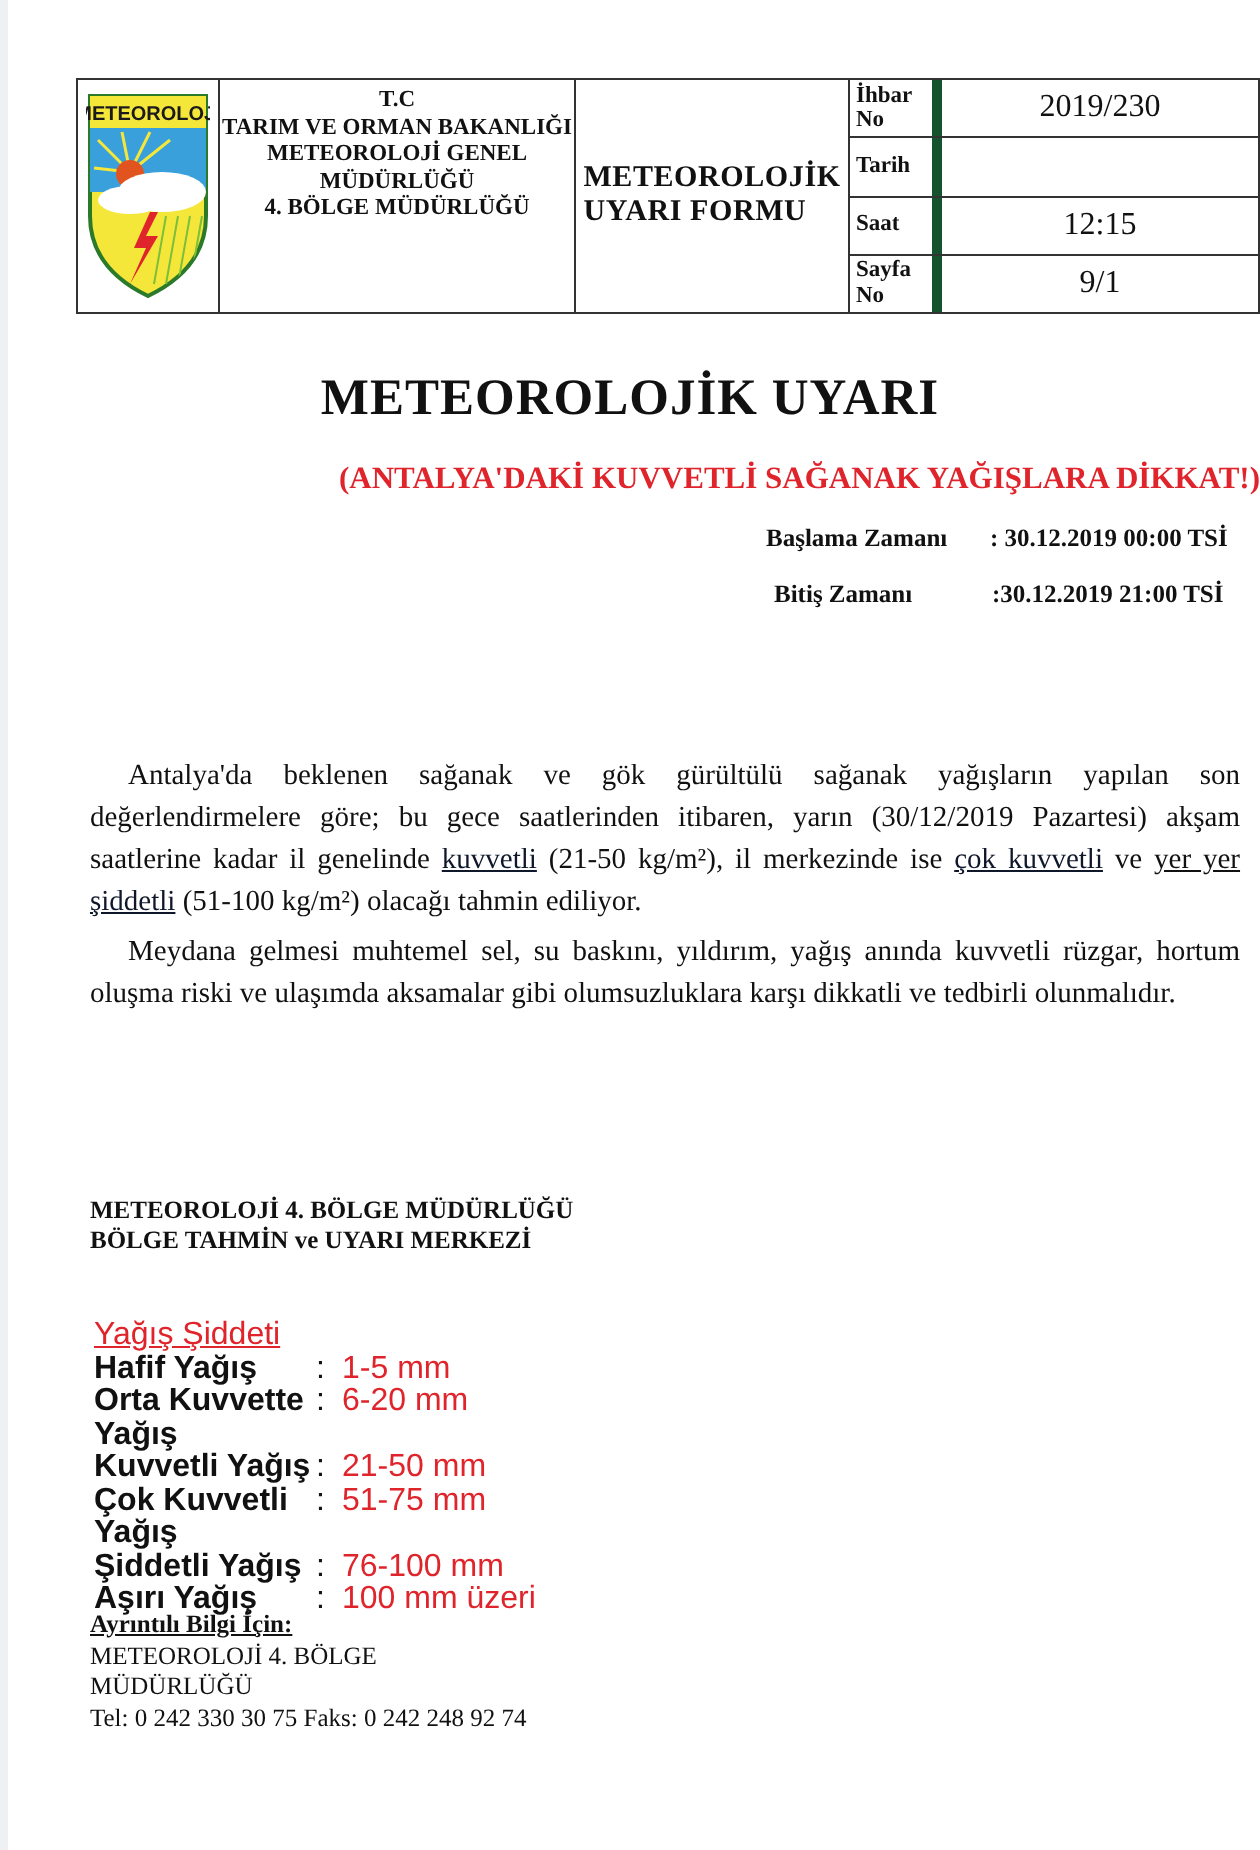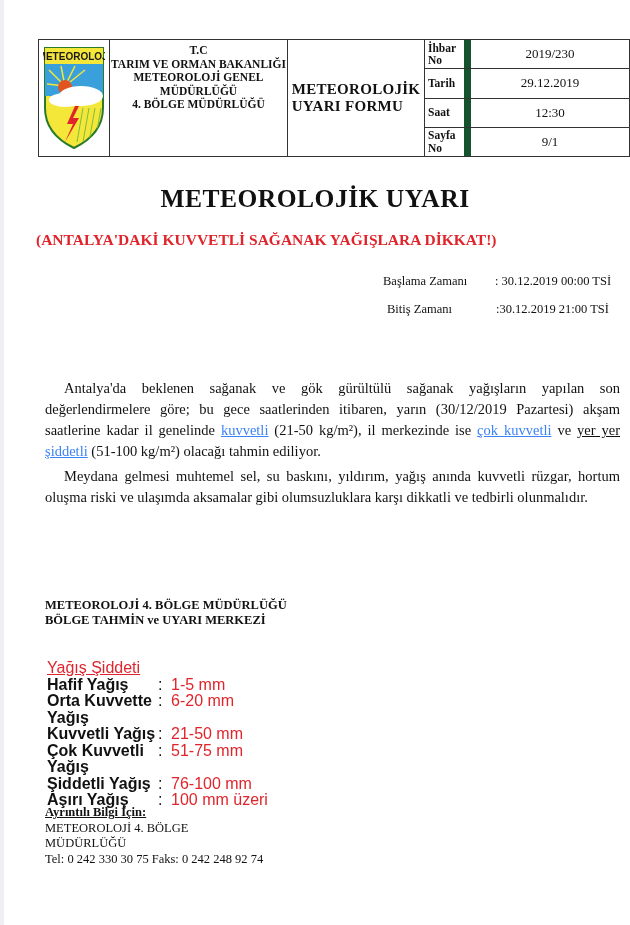"İhbar No" .meta-label { border-right: 7px solid #14532d -> 5px solid #14532d }
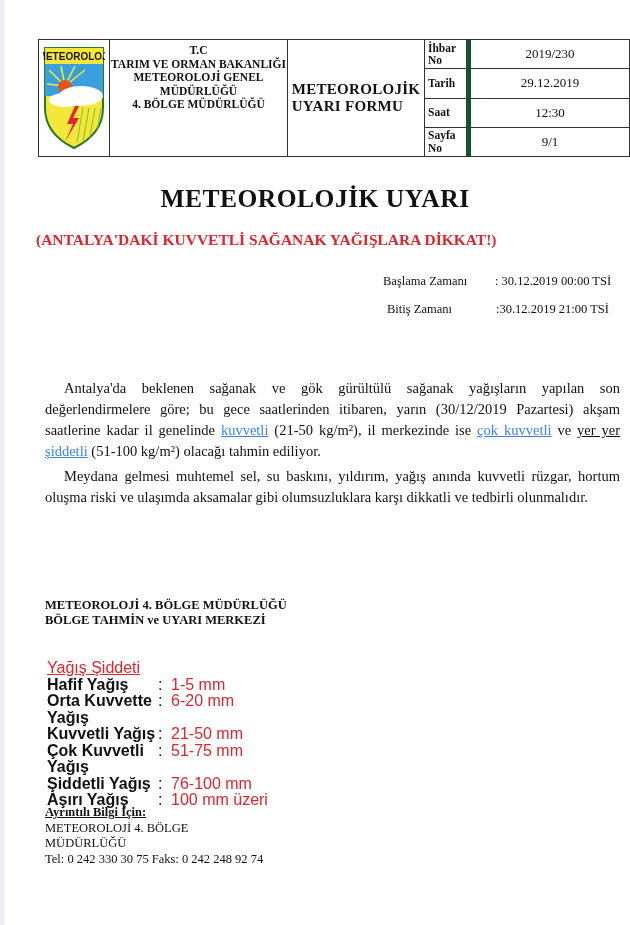"2019/230" .meta-val { font-size: 13px -> 16px }
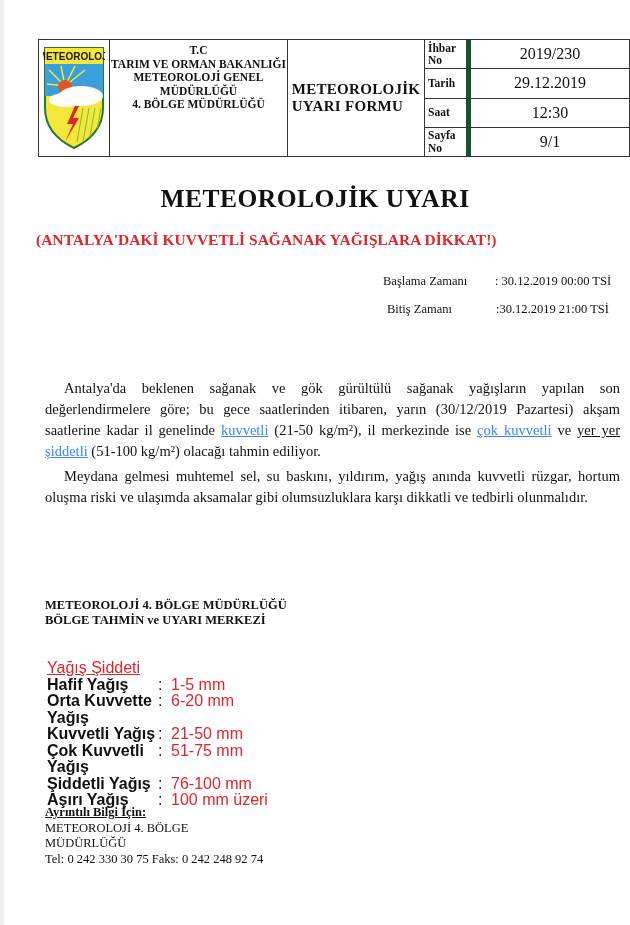"29.12.2019" div.meta-val { html: <div>29.12.2019</div> -> none }
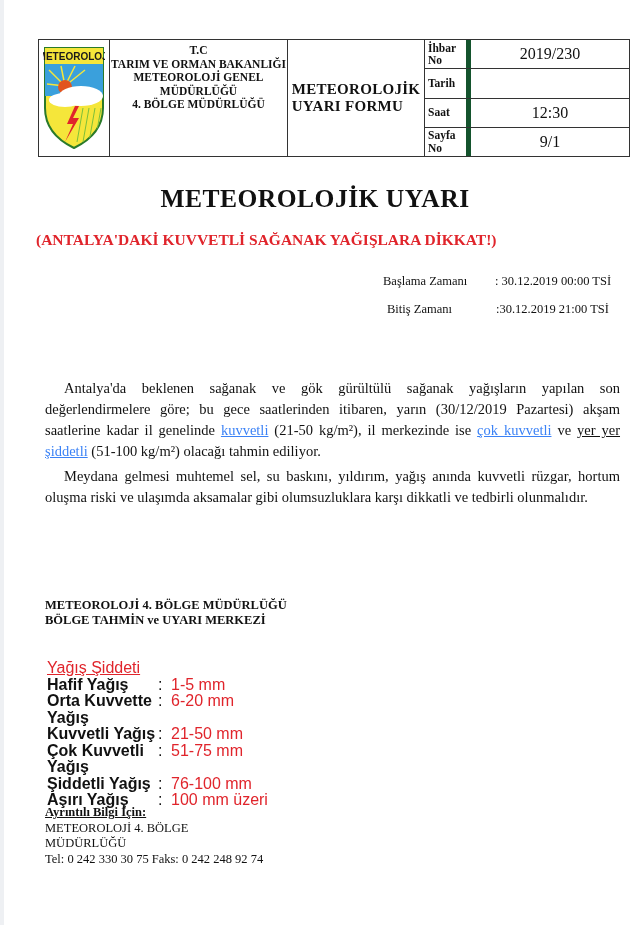"12:30" div.meta-val { text: 12:30 -> 12:15 }
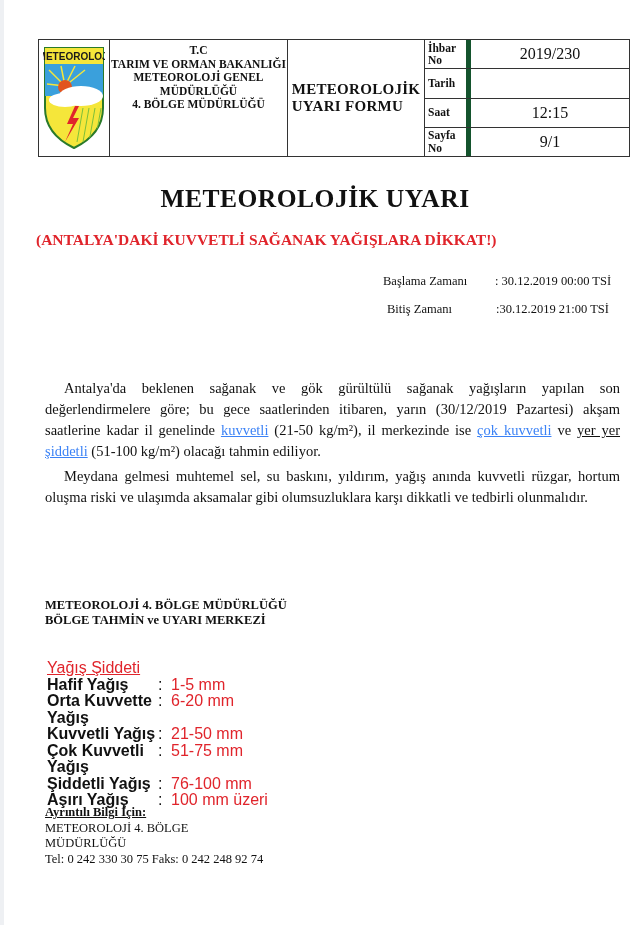"(ANTALYA'DAKİ KUVVETLİ SAĞANAK YAĞIŞLARA" .subtitle { text-align: left -> right }
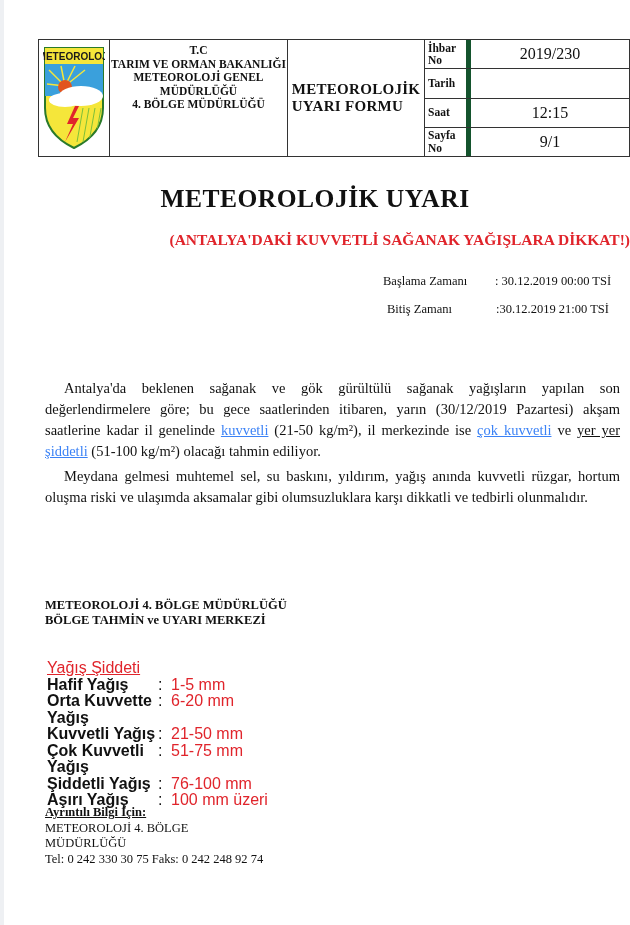"Başlama Zamanı" .time-row { font-weight: normal -> bold; margin-top: 12px -> none }
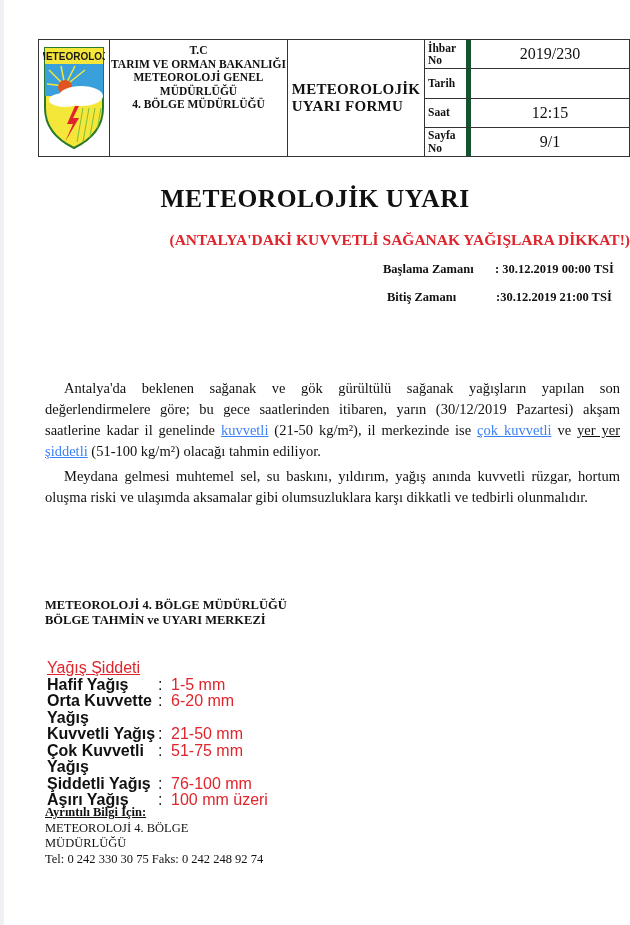"kuvvetli" .red-u { color: #3b82f6 -> #0f172a }
